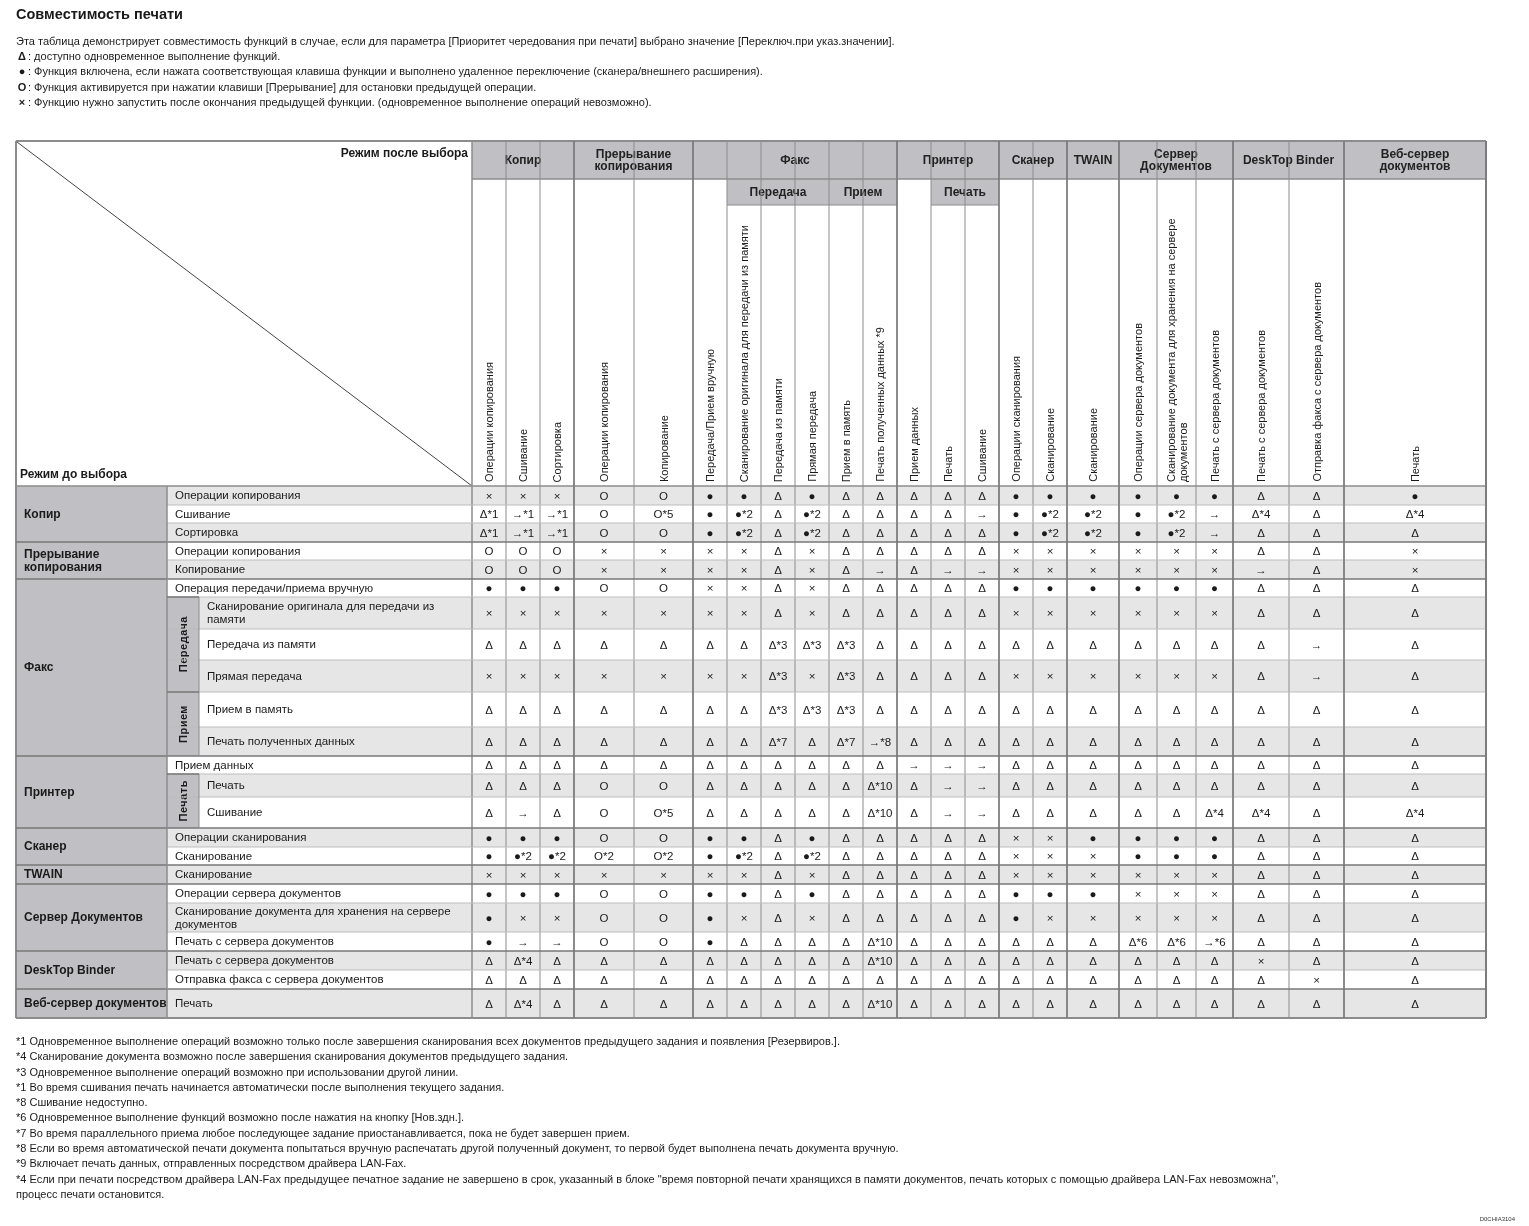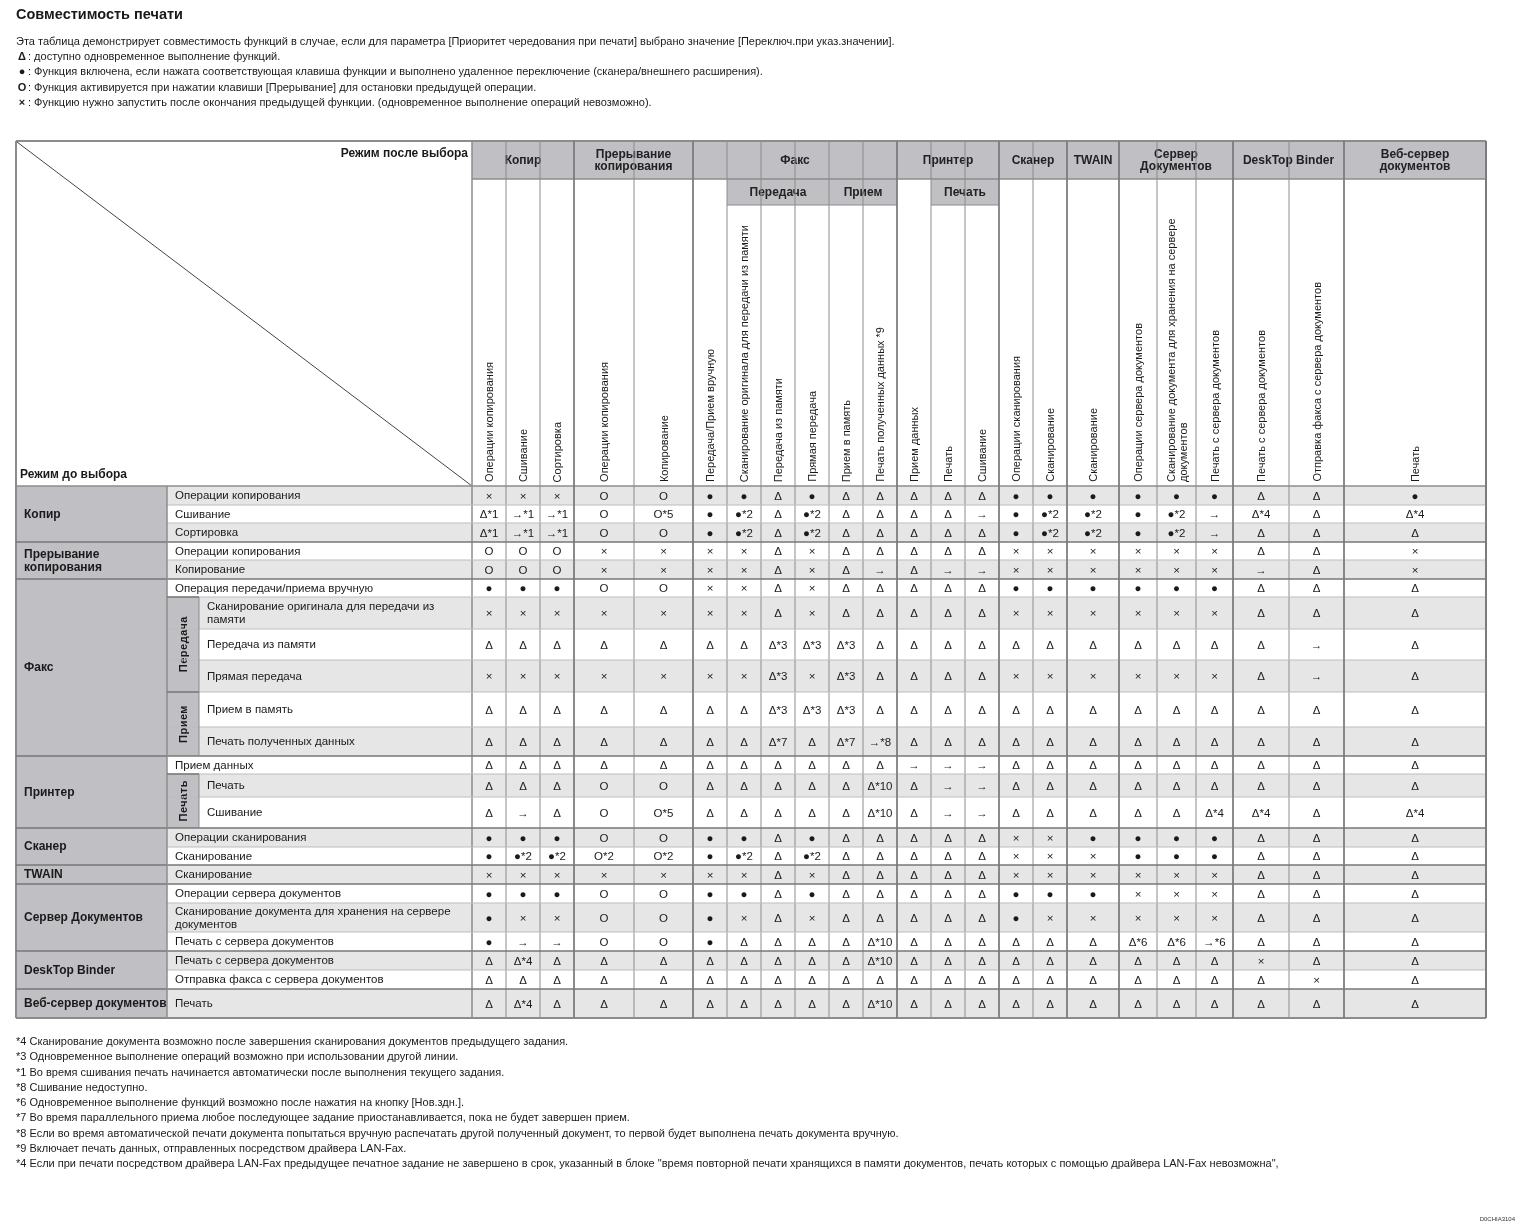"*1 Одновременное выполнение операций" div { html: none -> <div>*1 Одновременное выполнение операций возможно только после завершения сканирования всех документов предыдущего задания и появления [Резервиров.].</div> }
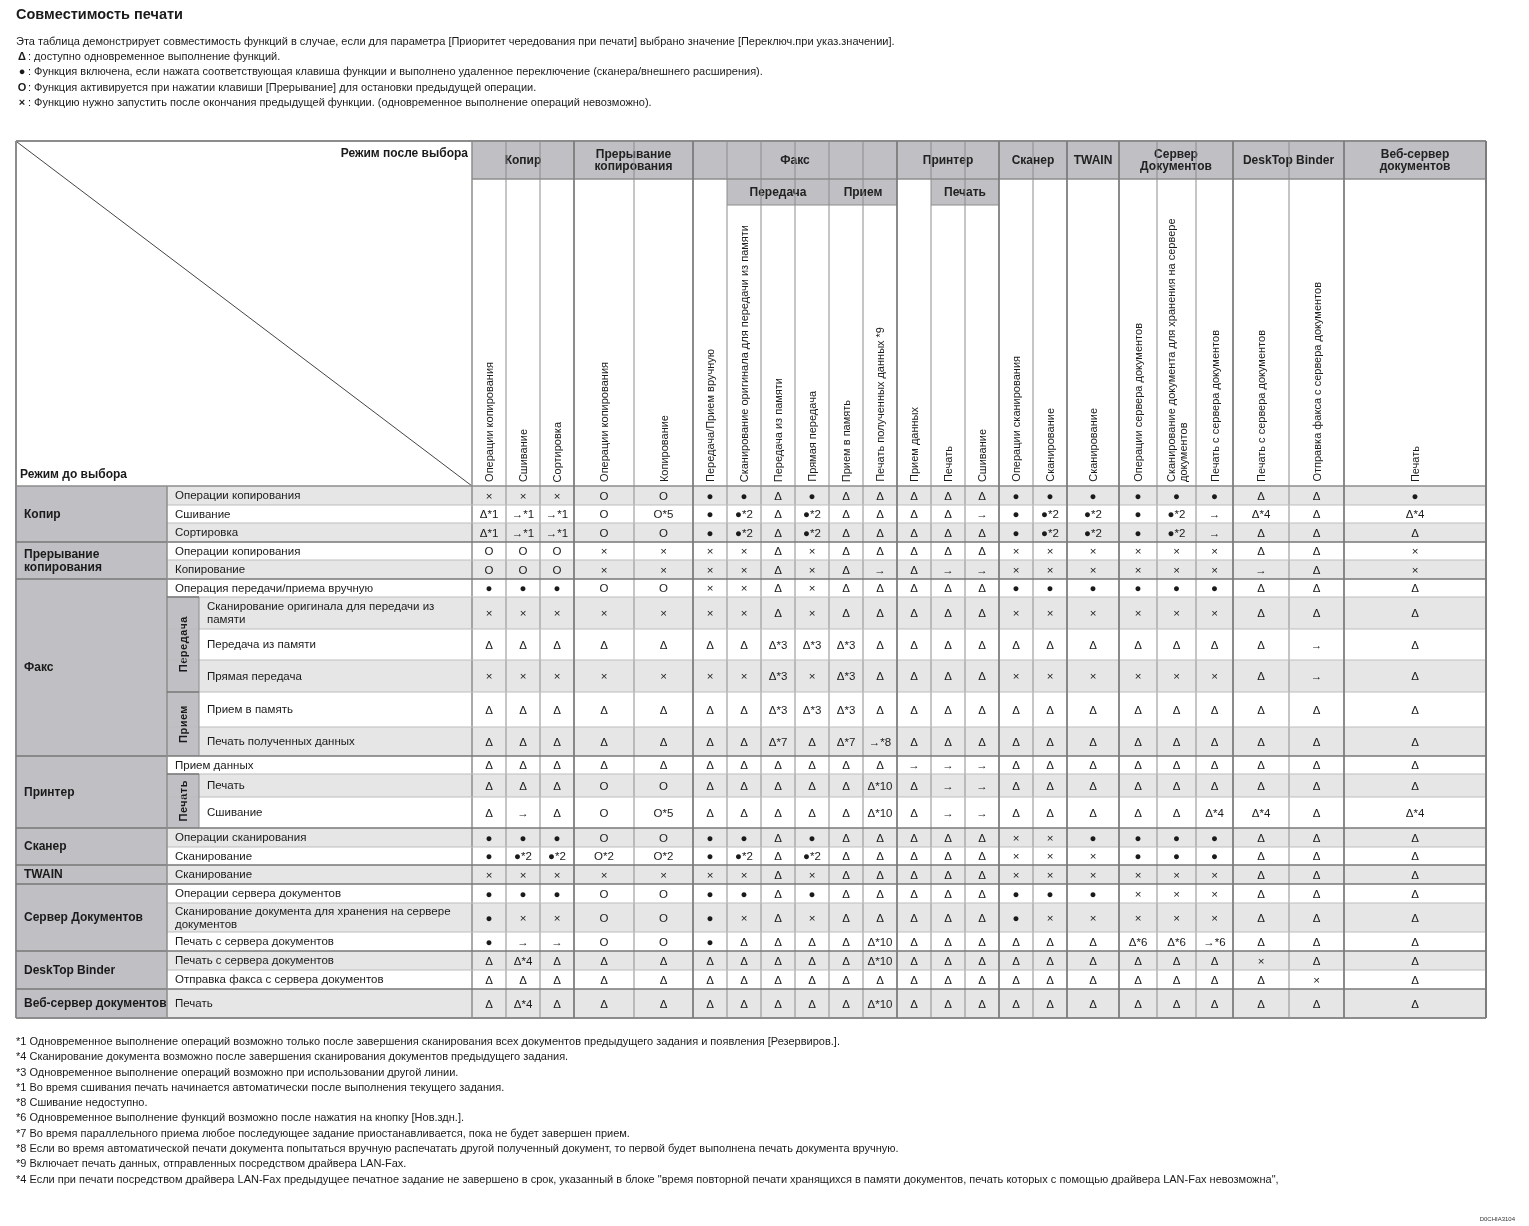"процесс печати остановится." div { html: none -> <div>процесс печати остановится.</div> }
